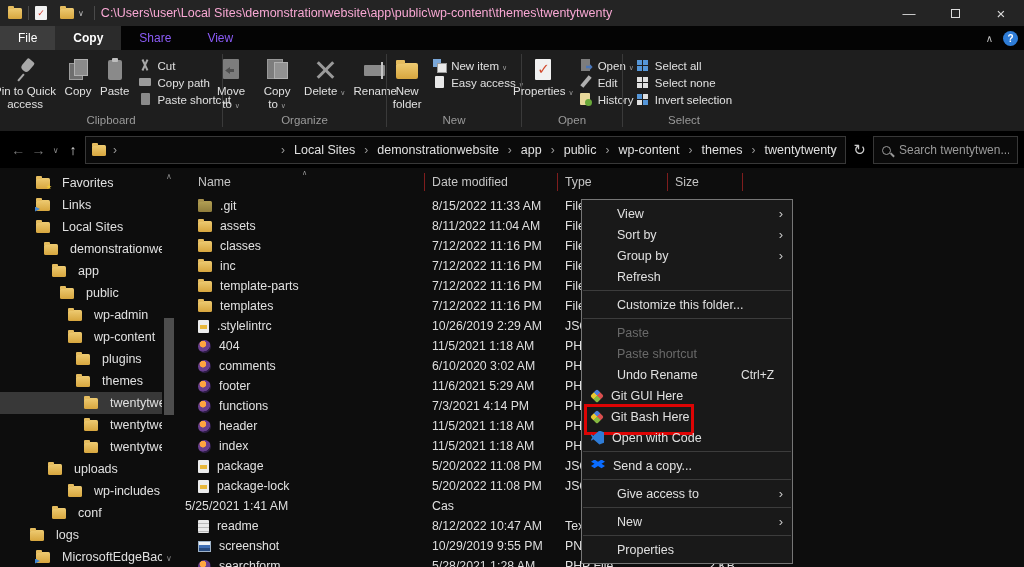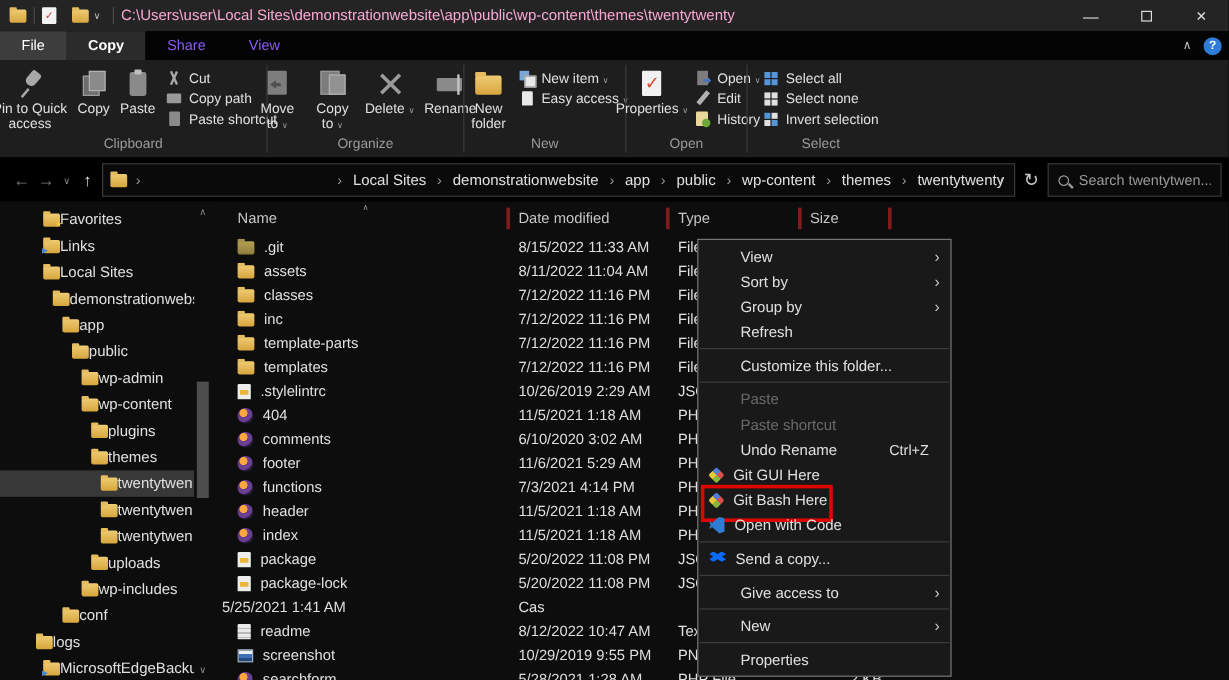"Favorites" .tree-item { gap: 0 -> 12px }
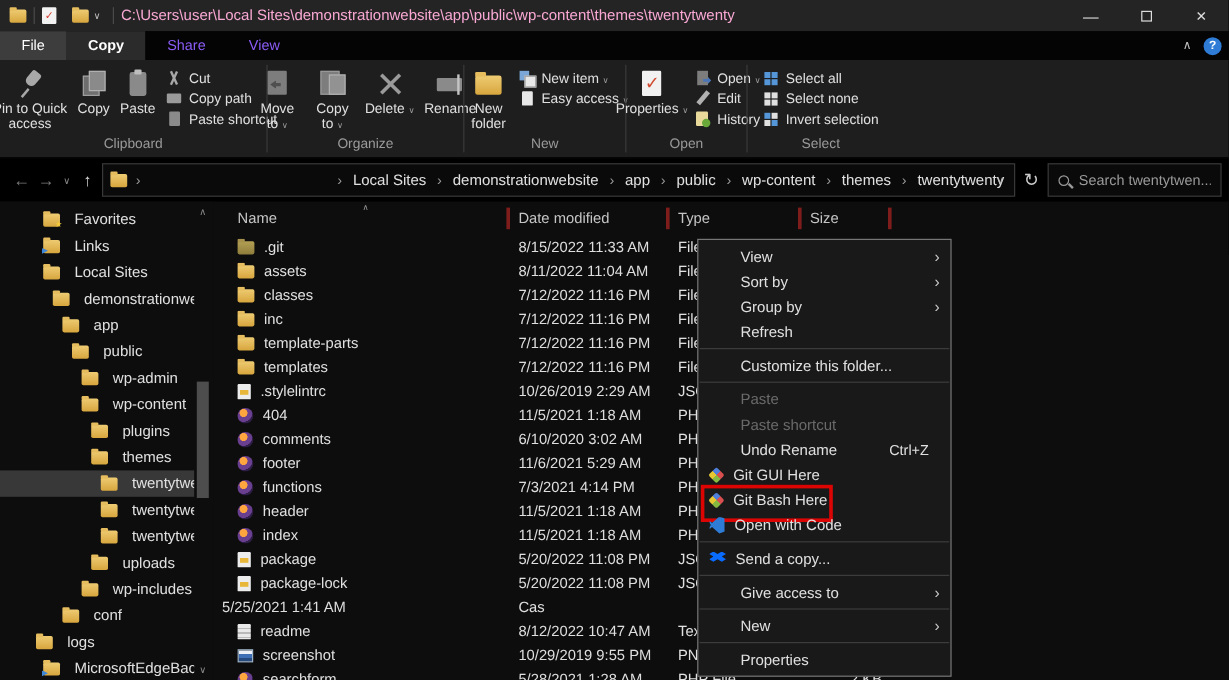"Name" .col-h { border-right: 3px solid #7f1d1d -> 1px solid #7f1d1d }
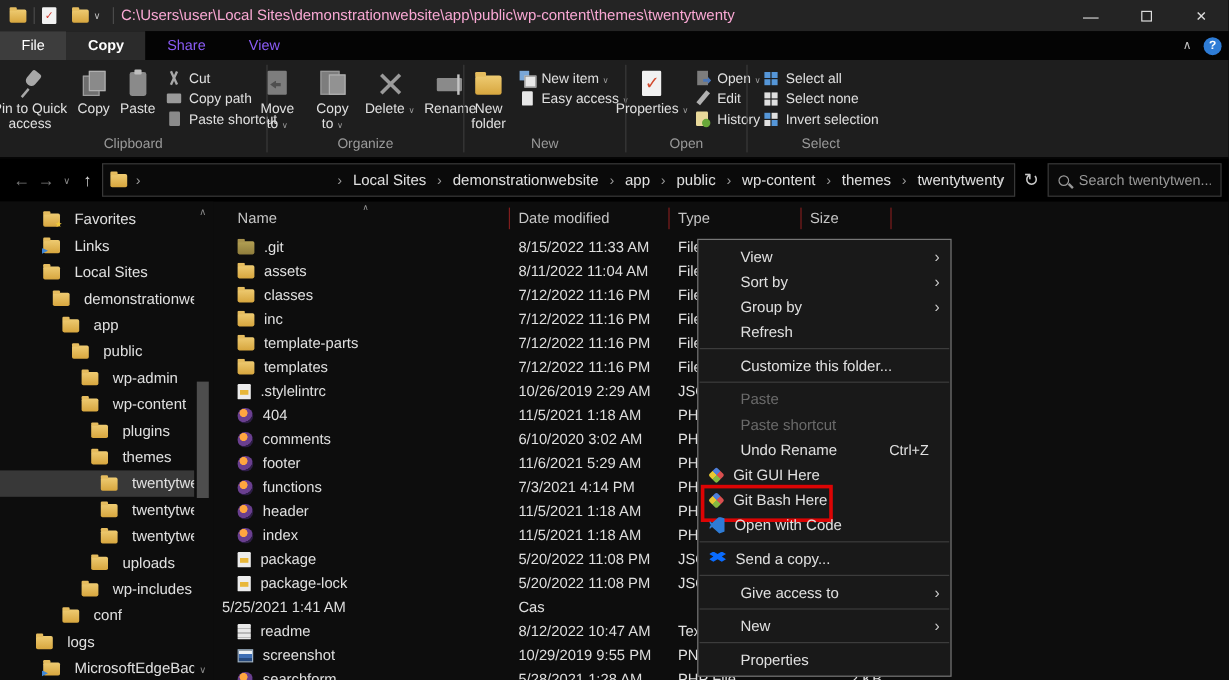"uploads" div.tree-item { padding-left: 76px -> 48px }
